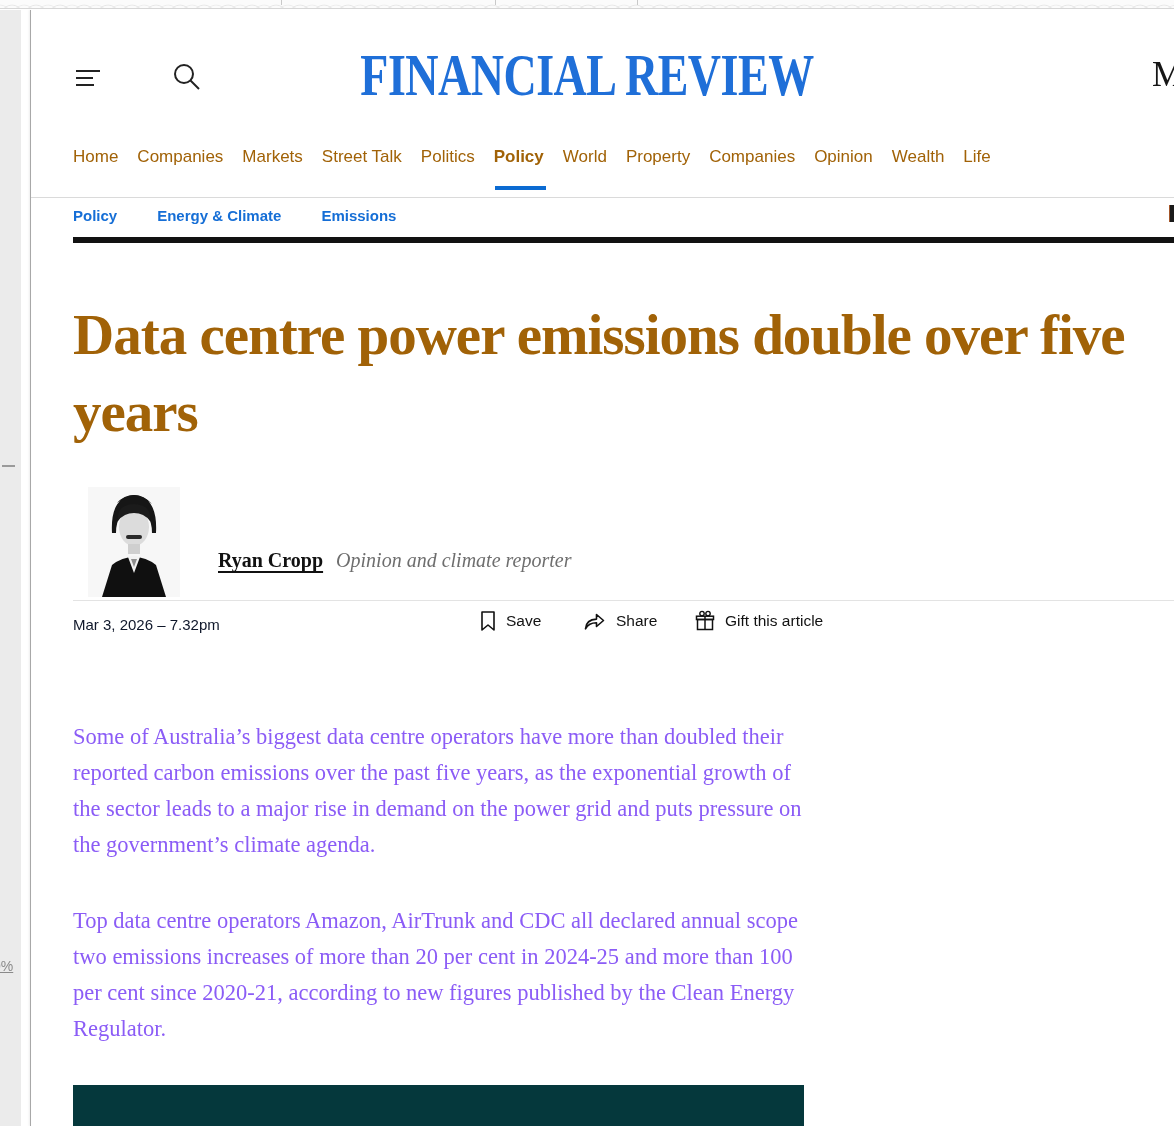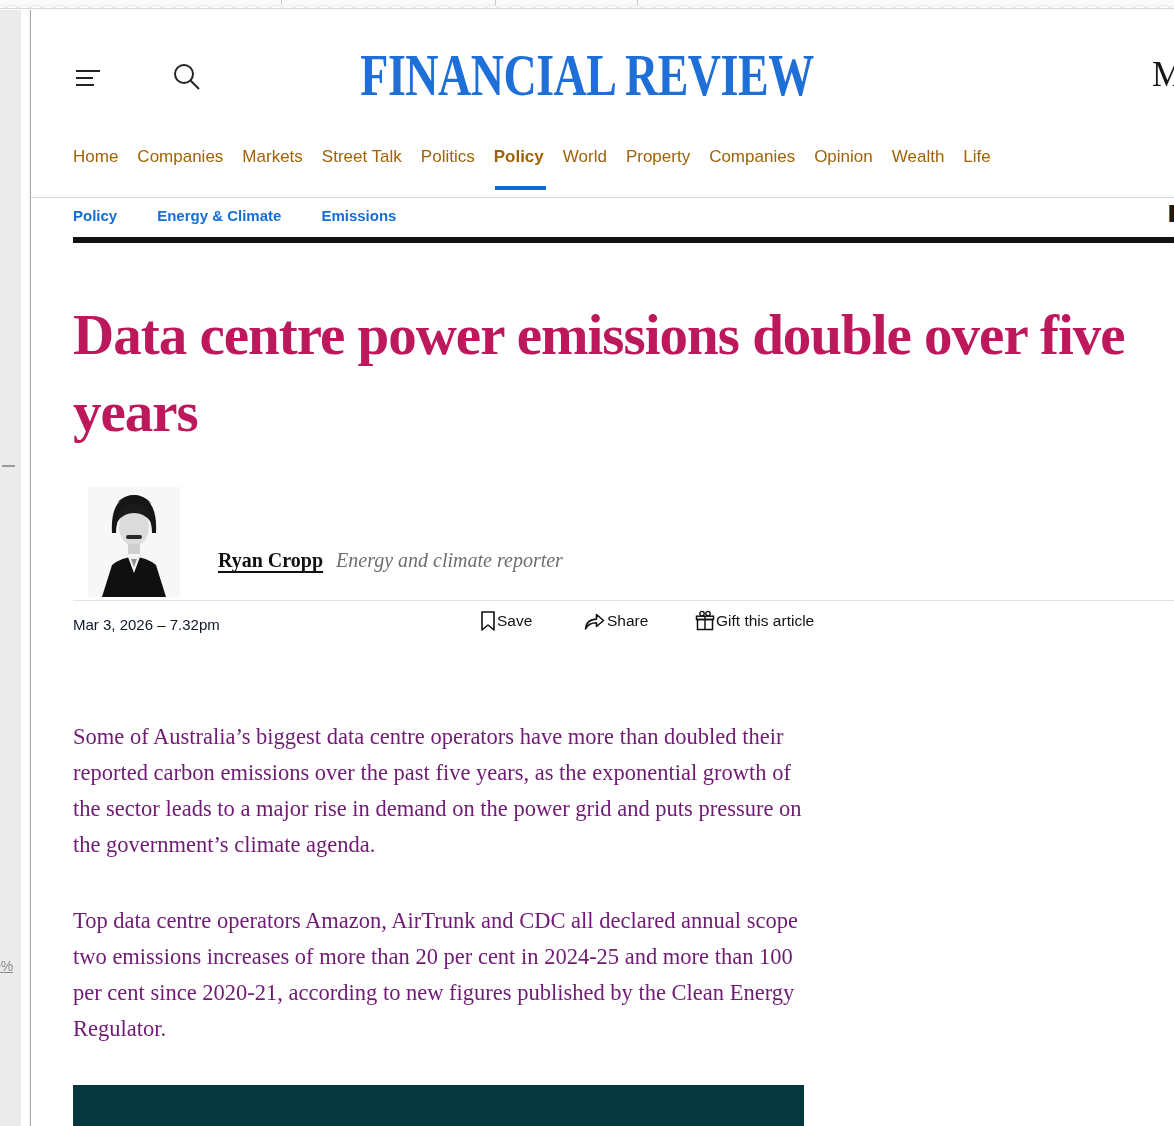"Data centre power emissions double" .headline { color: #be185d -> #a16207 }
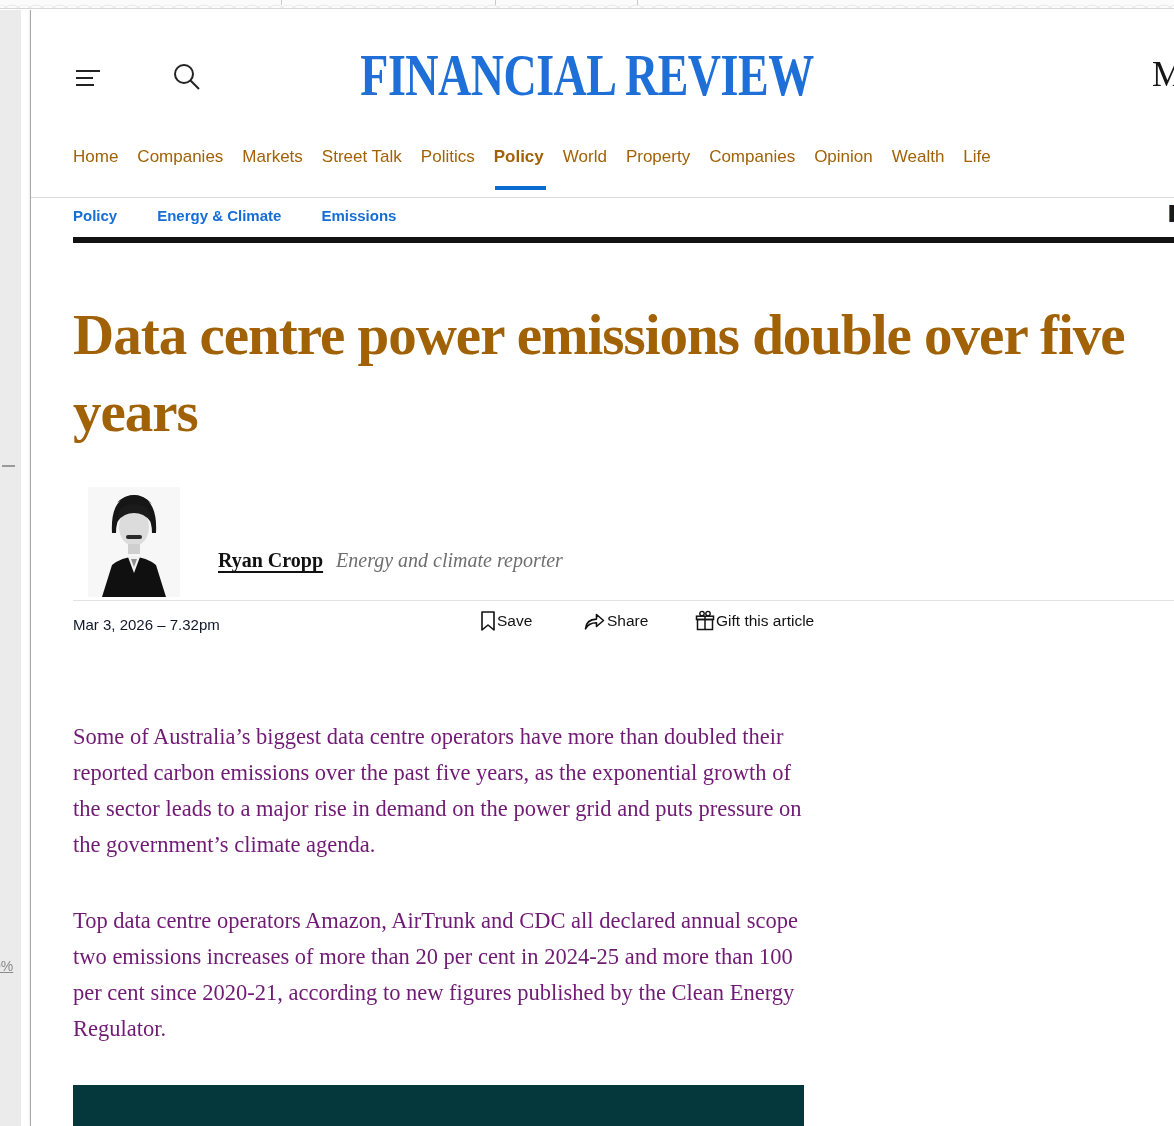"Energy and climate reporter" span.author-role { text: Energy -> Opinion }
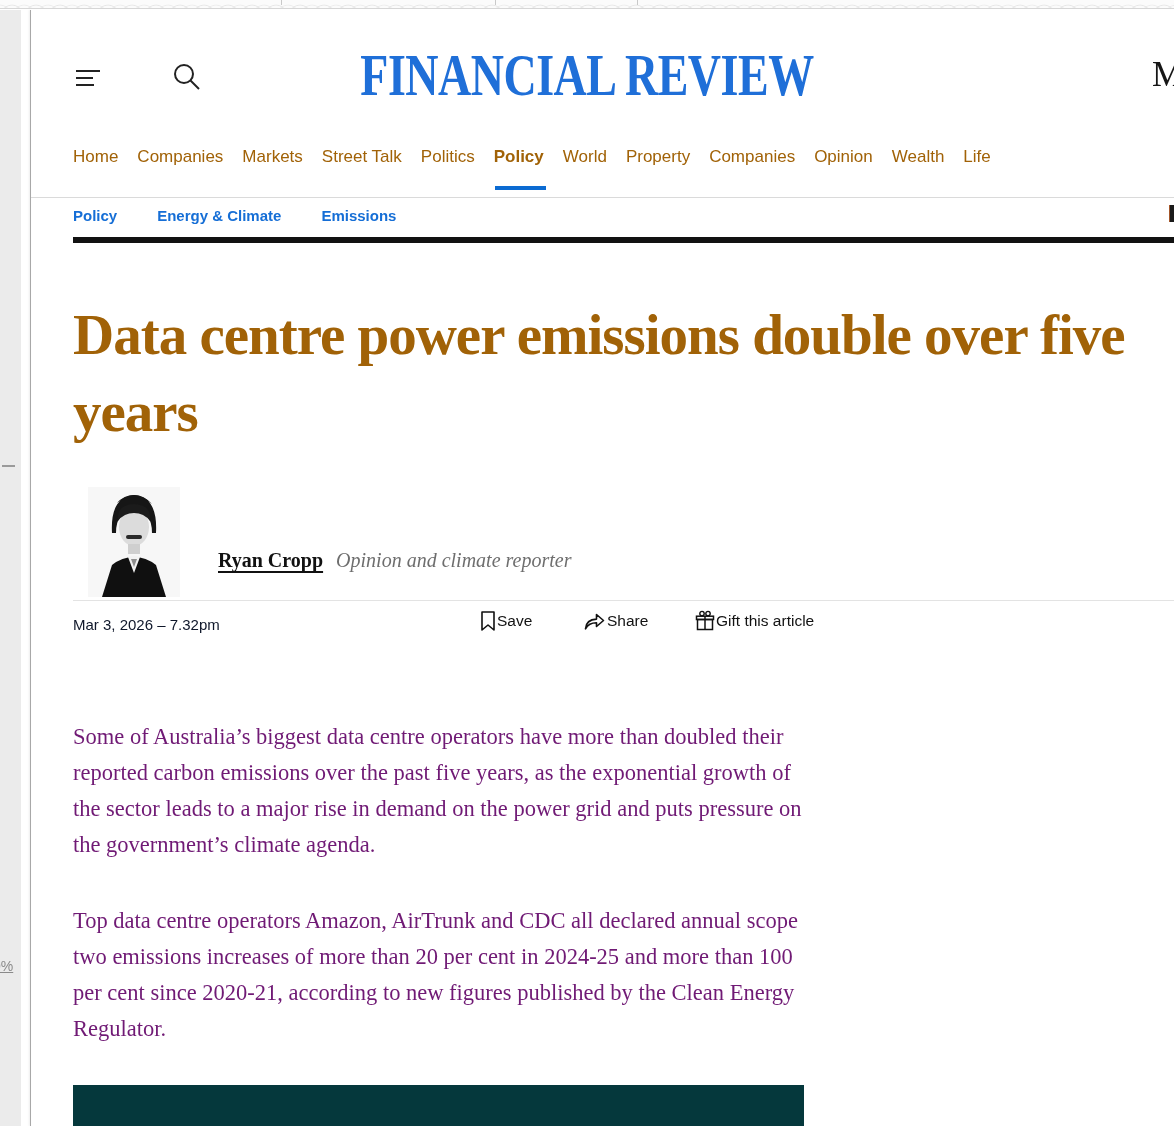"Save" .action { gap: none -> 9px }
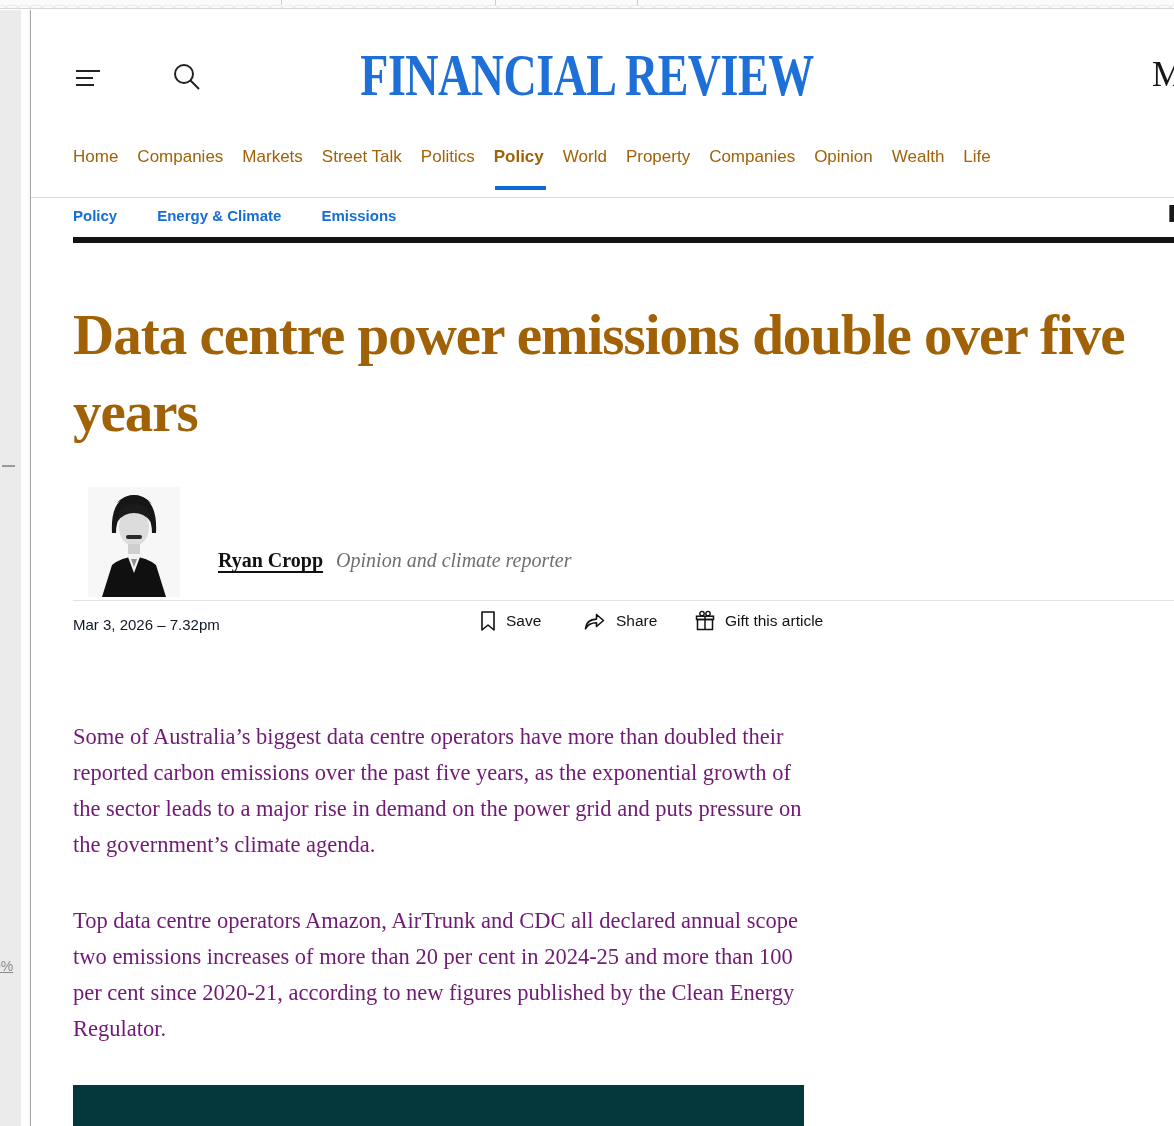"Some of Australia’s biggest data" .body-p { color: #701a75 -> #8b5cf6 }
